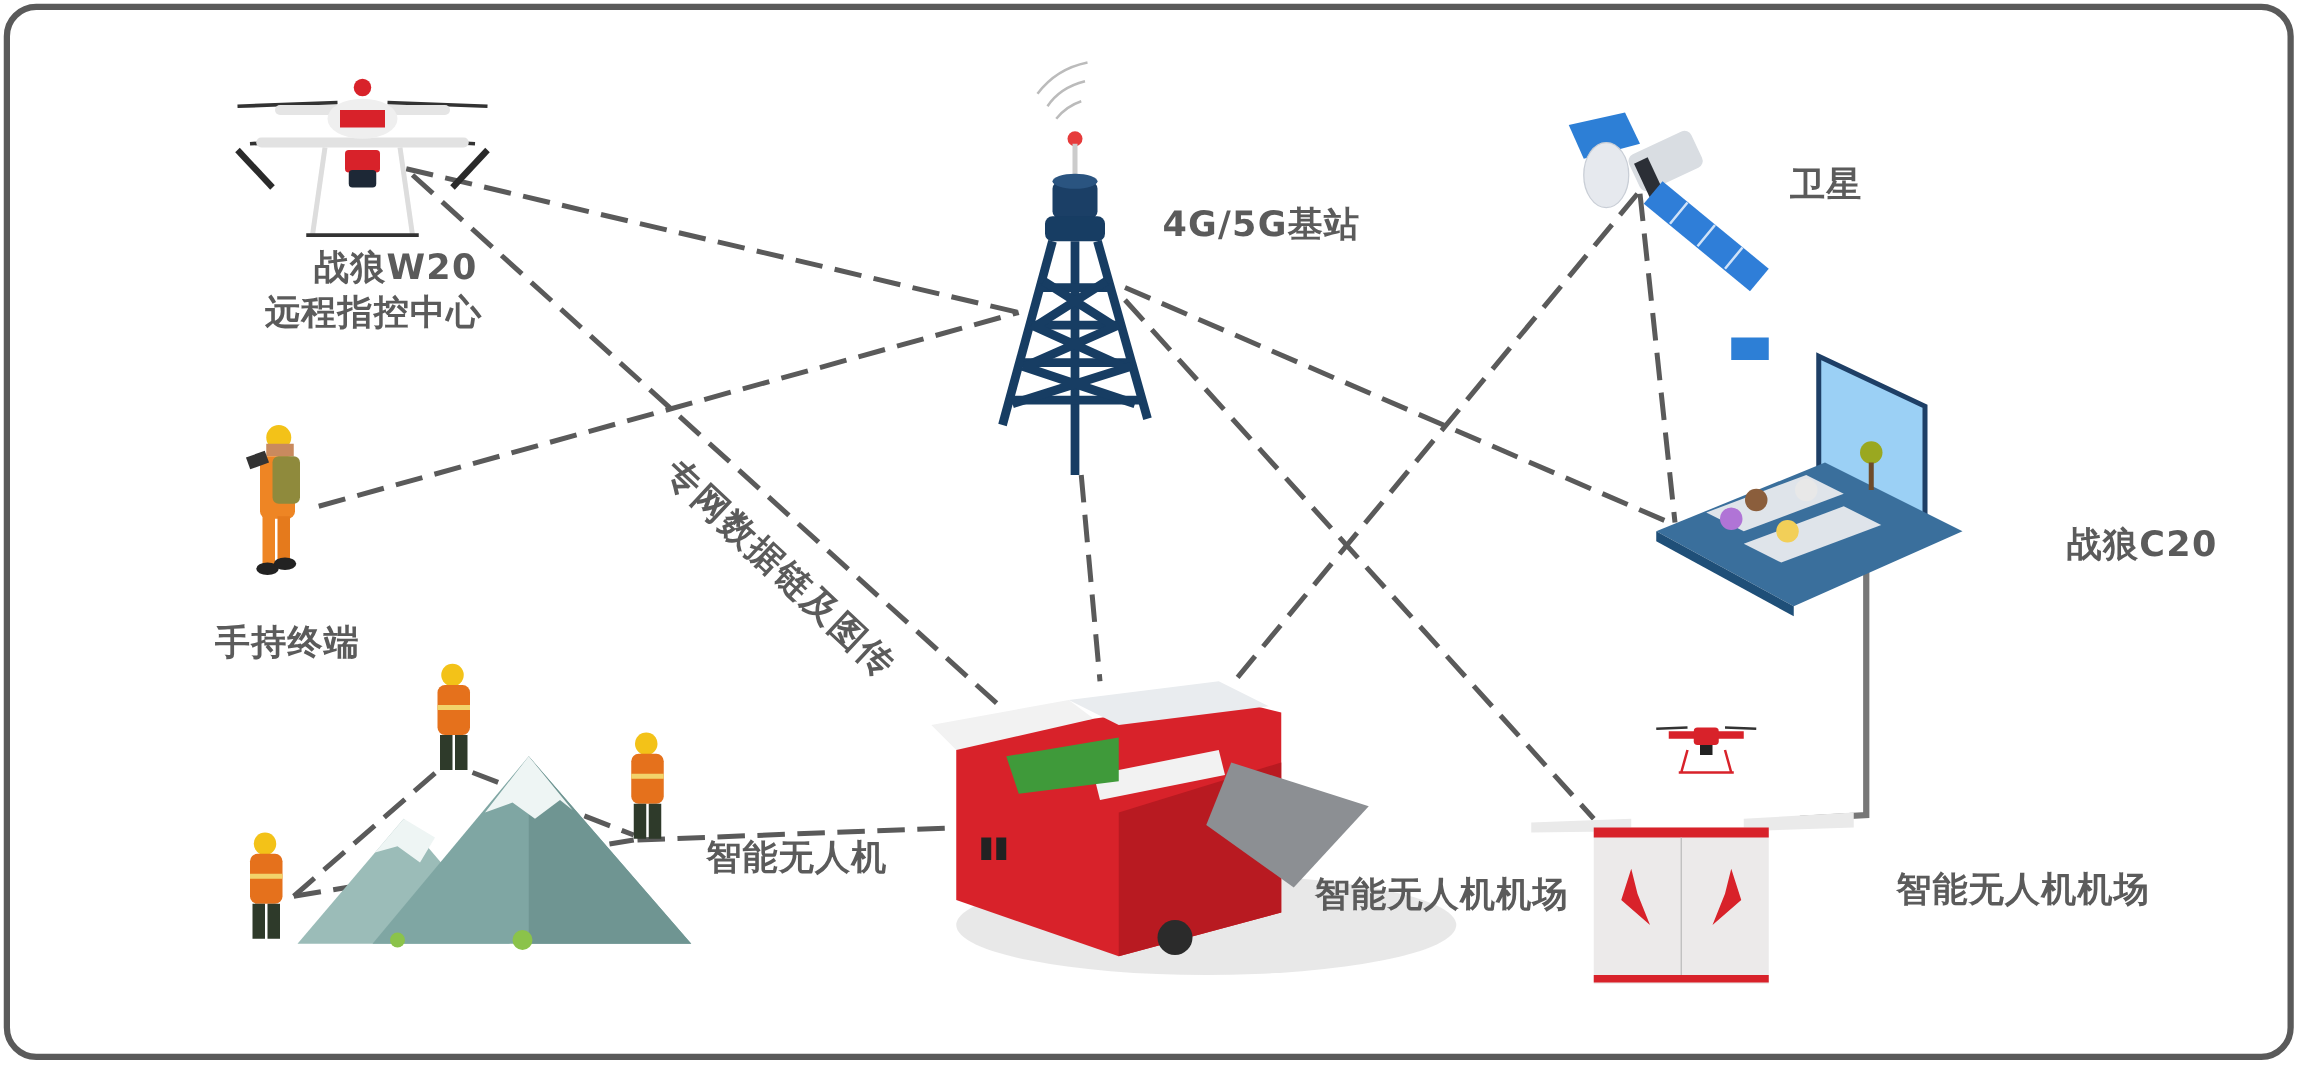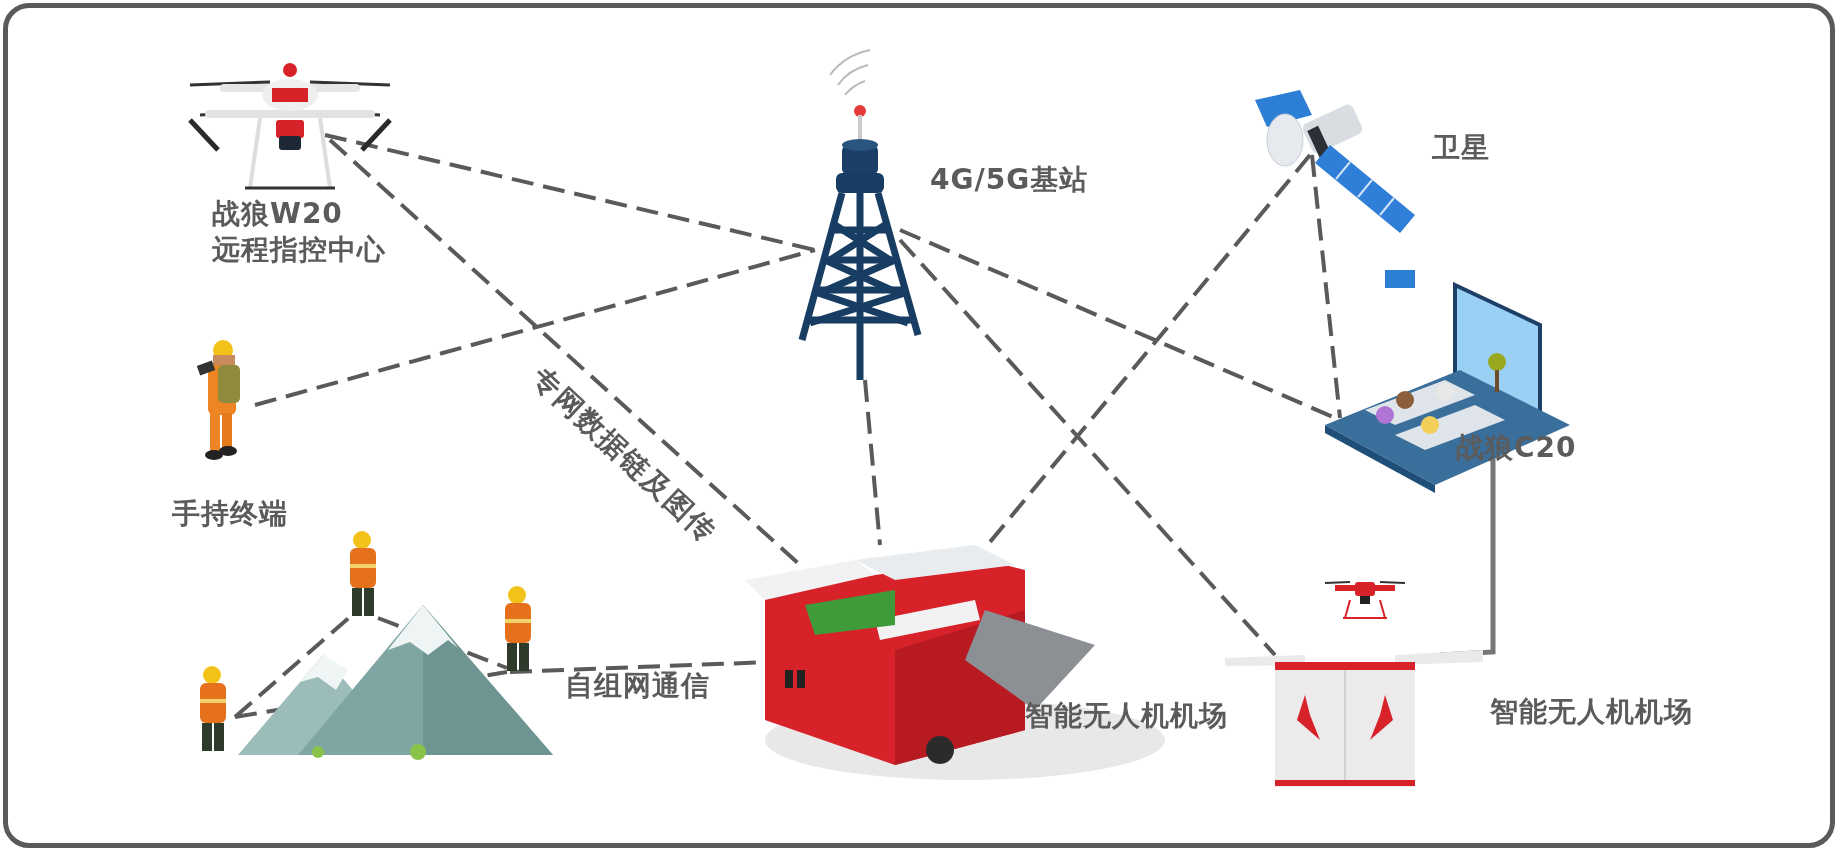"卫星" .label { text-align: left -> right }
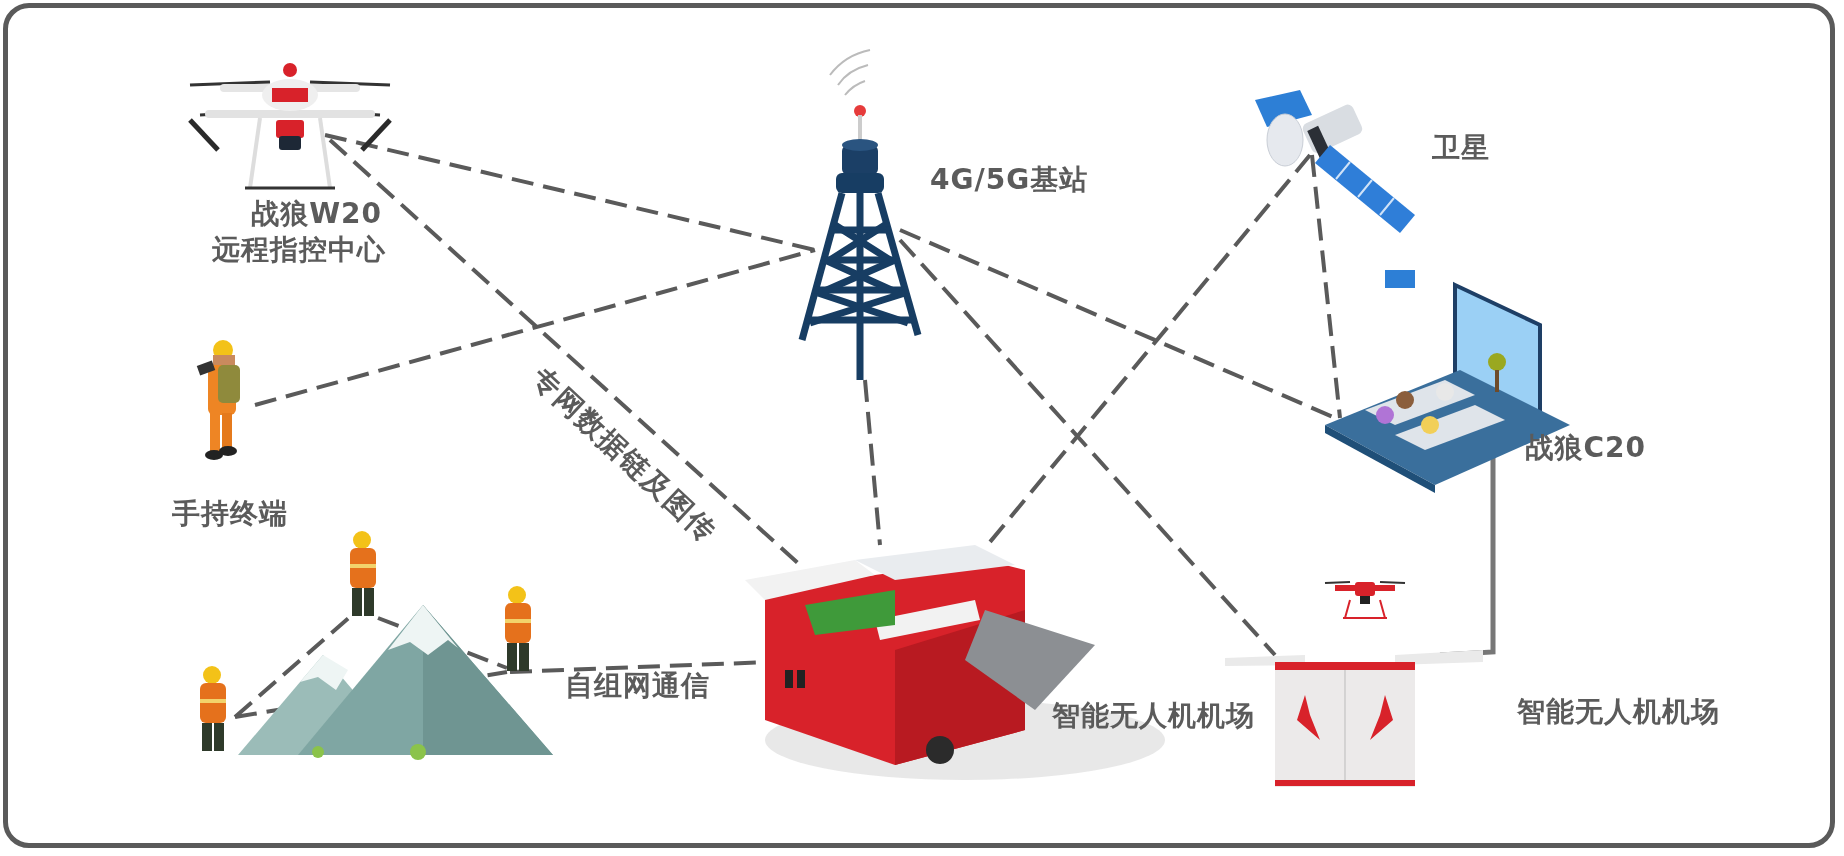"战狼C20" div.label { left: 1456px -> 1584px; margin-top: 12px -> none }
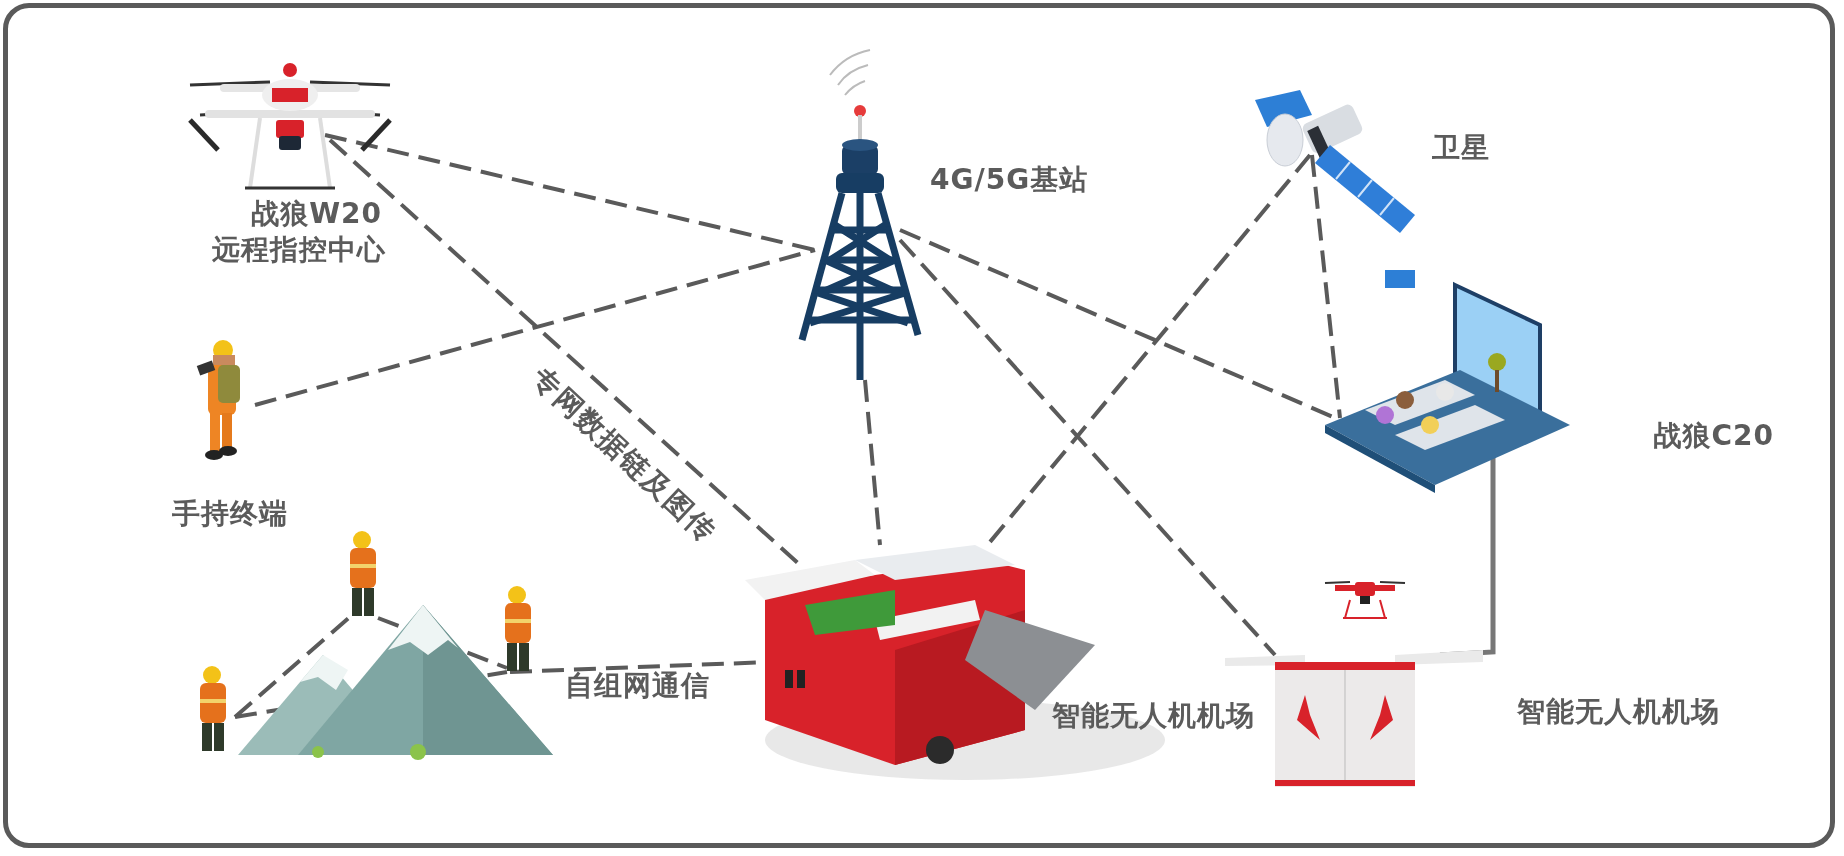"自组网通信" div.label { text: 自组网通信 -> 智能无人机 }
